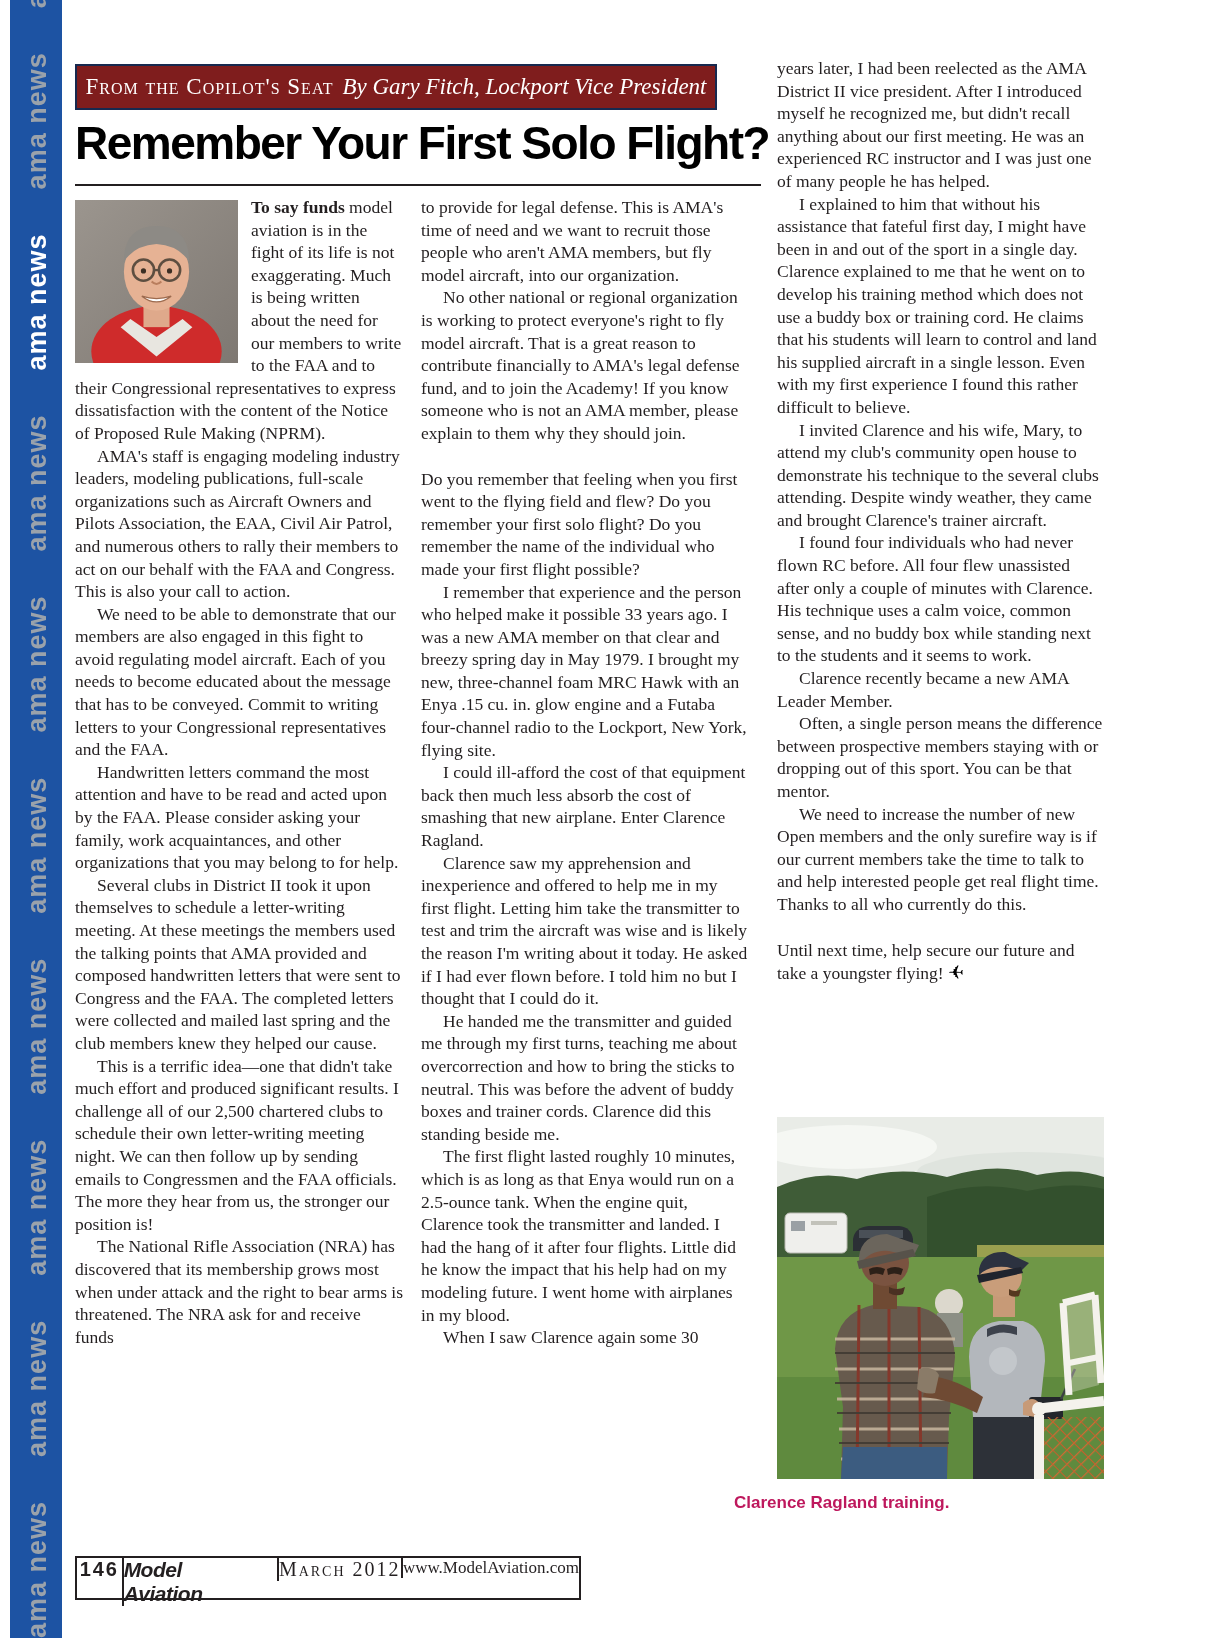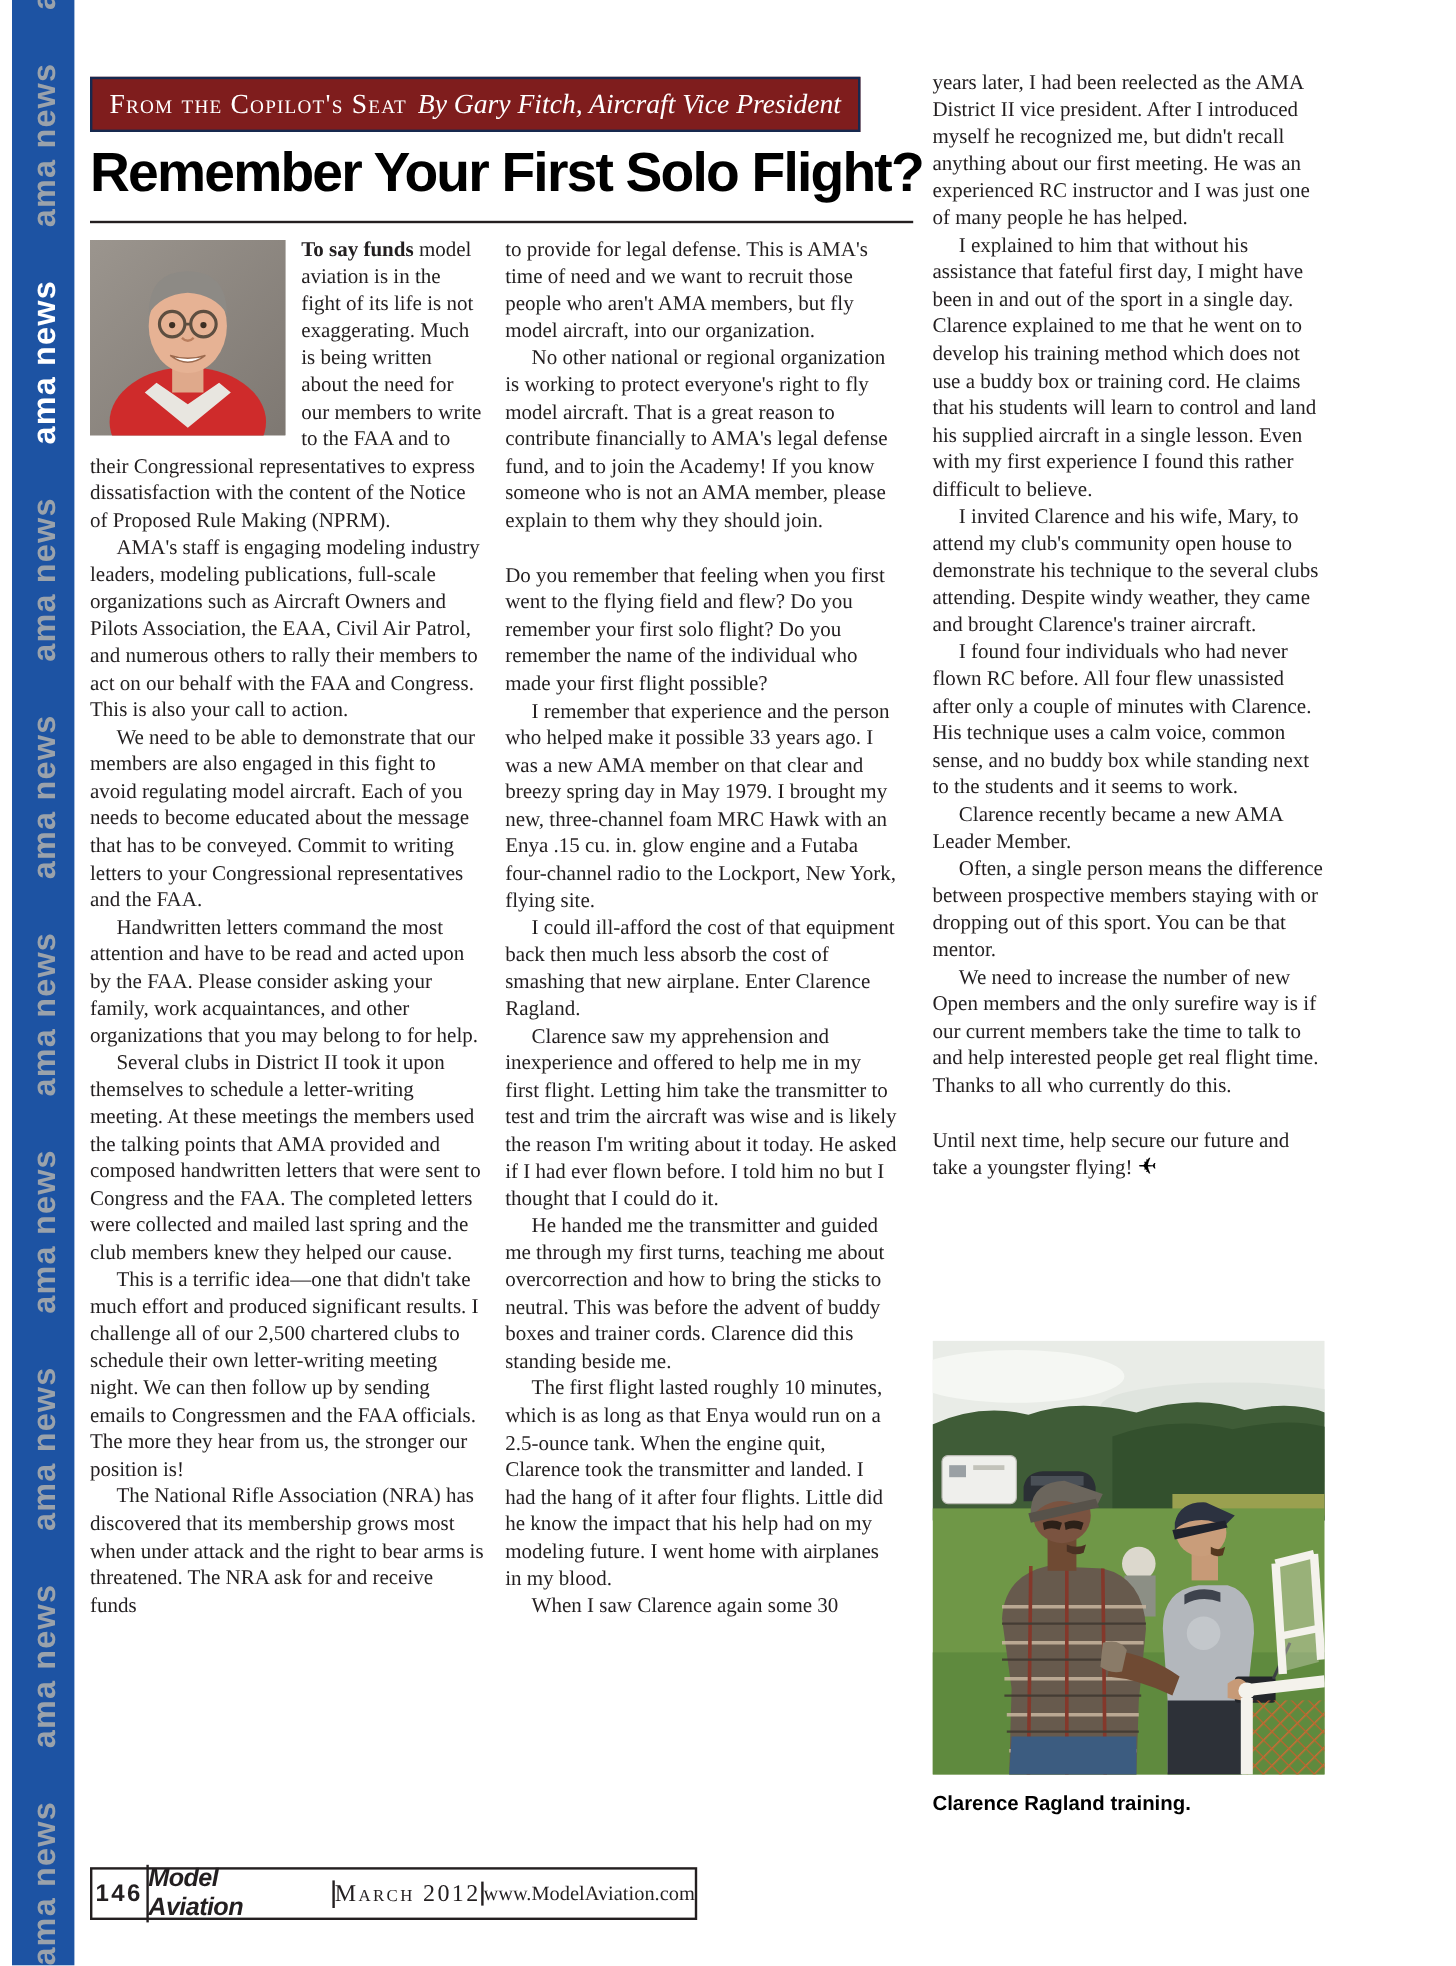"By Gary Fitch, Aircraft Vice" span.by { text: Aircraft -> Lockport }
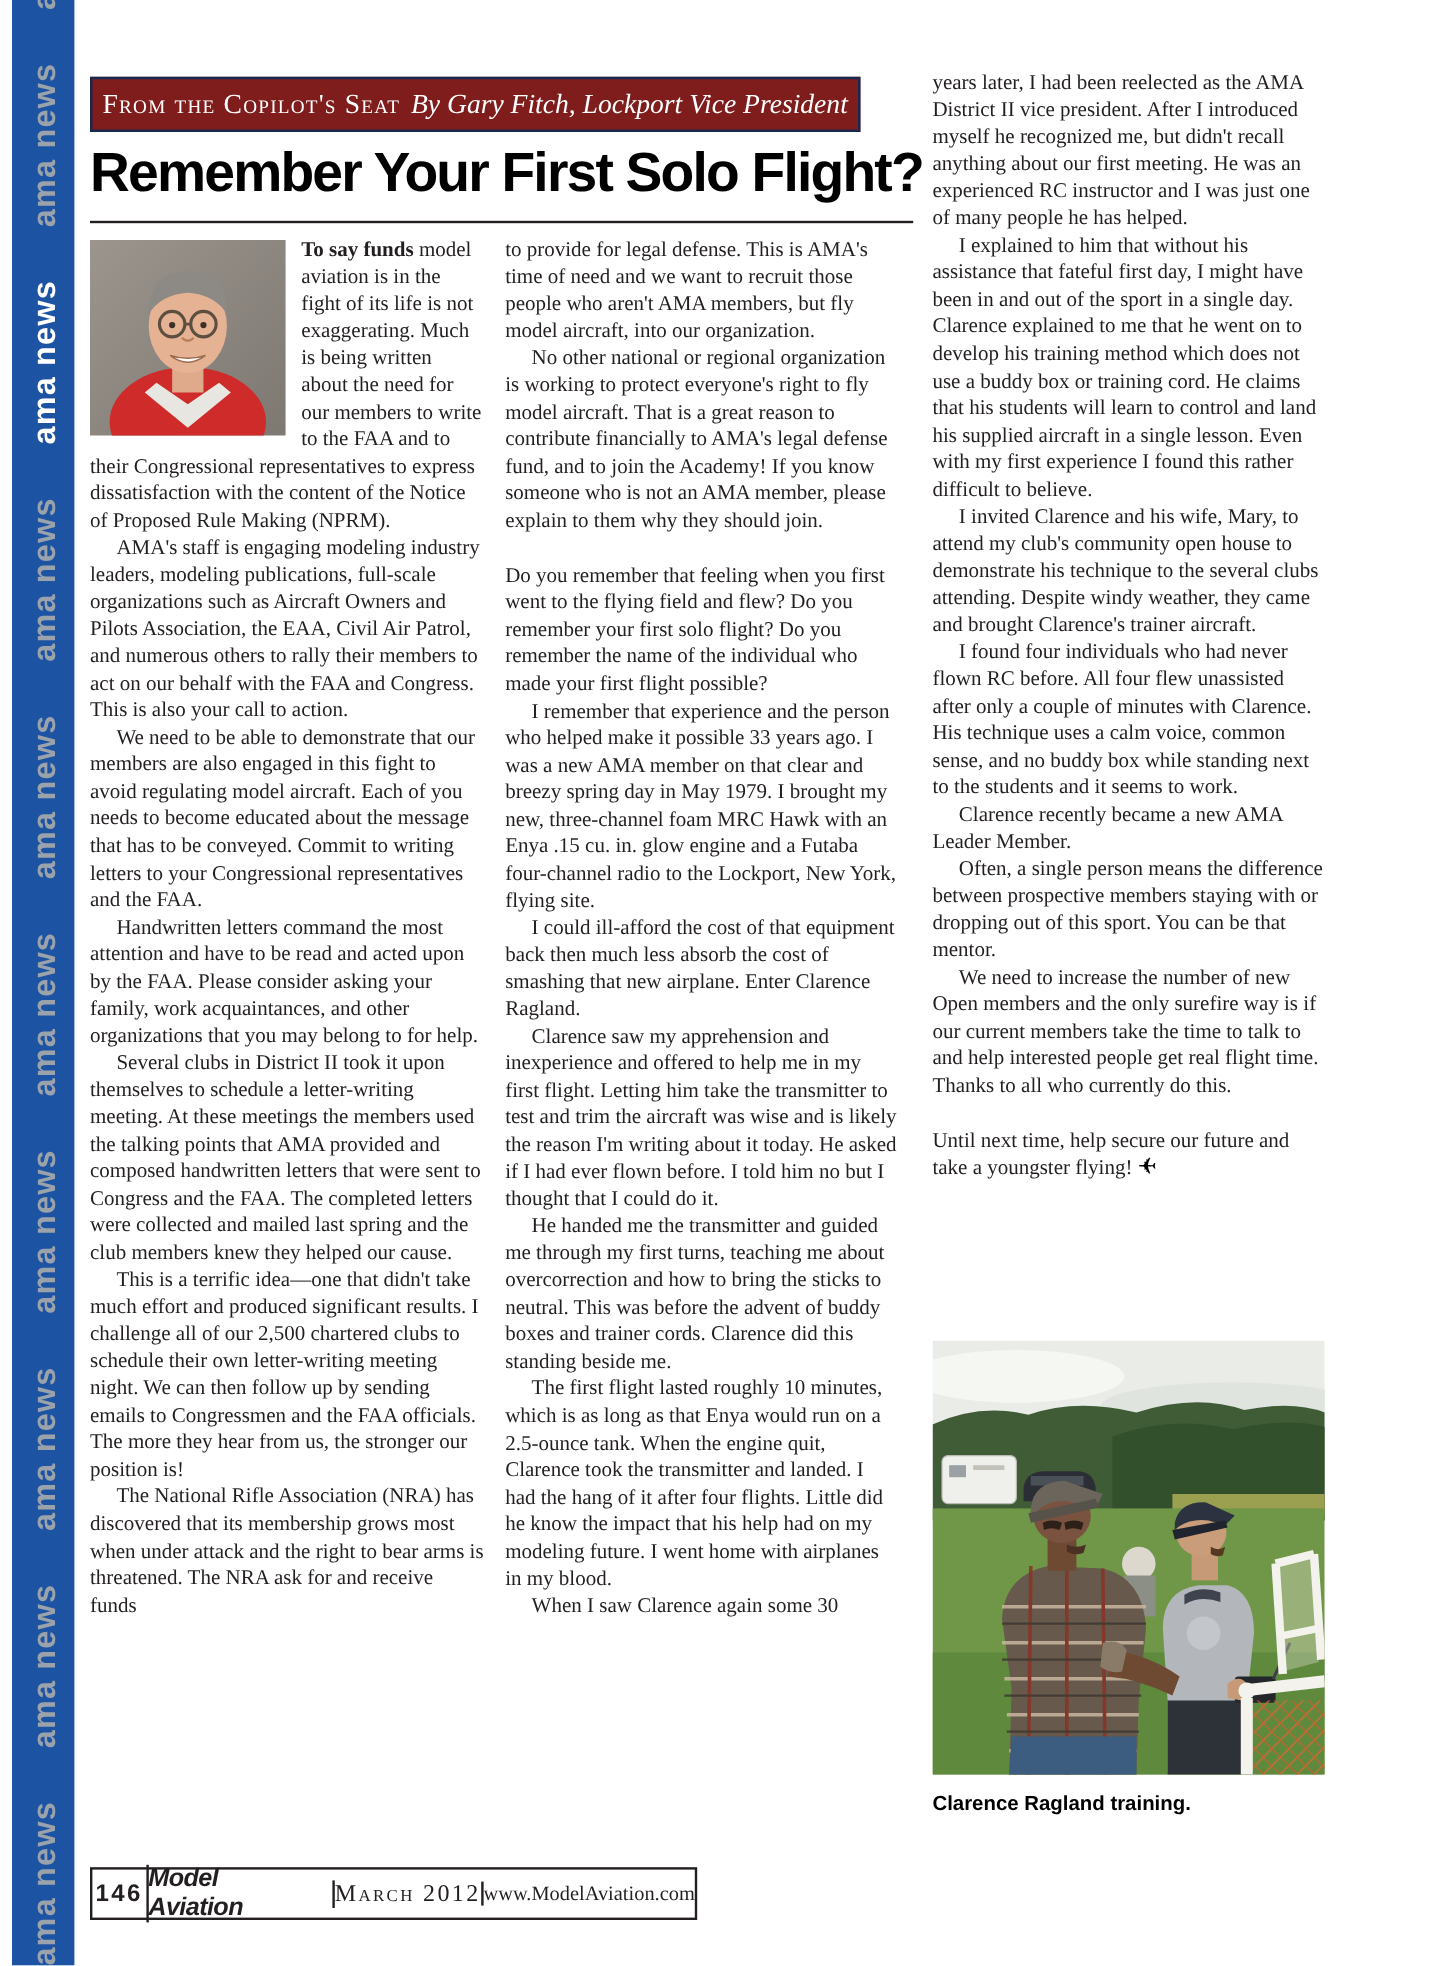"Clarence Ragland training." .field-caption { color: #000000 -> #be185d; left: 777px -> 734px }
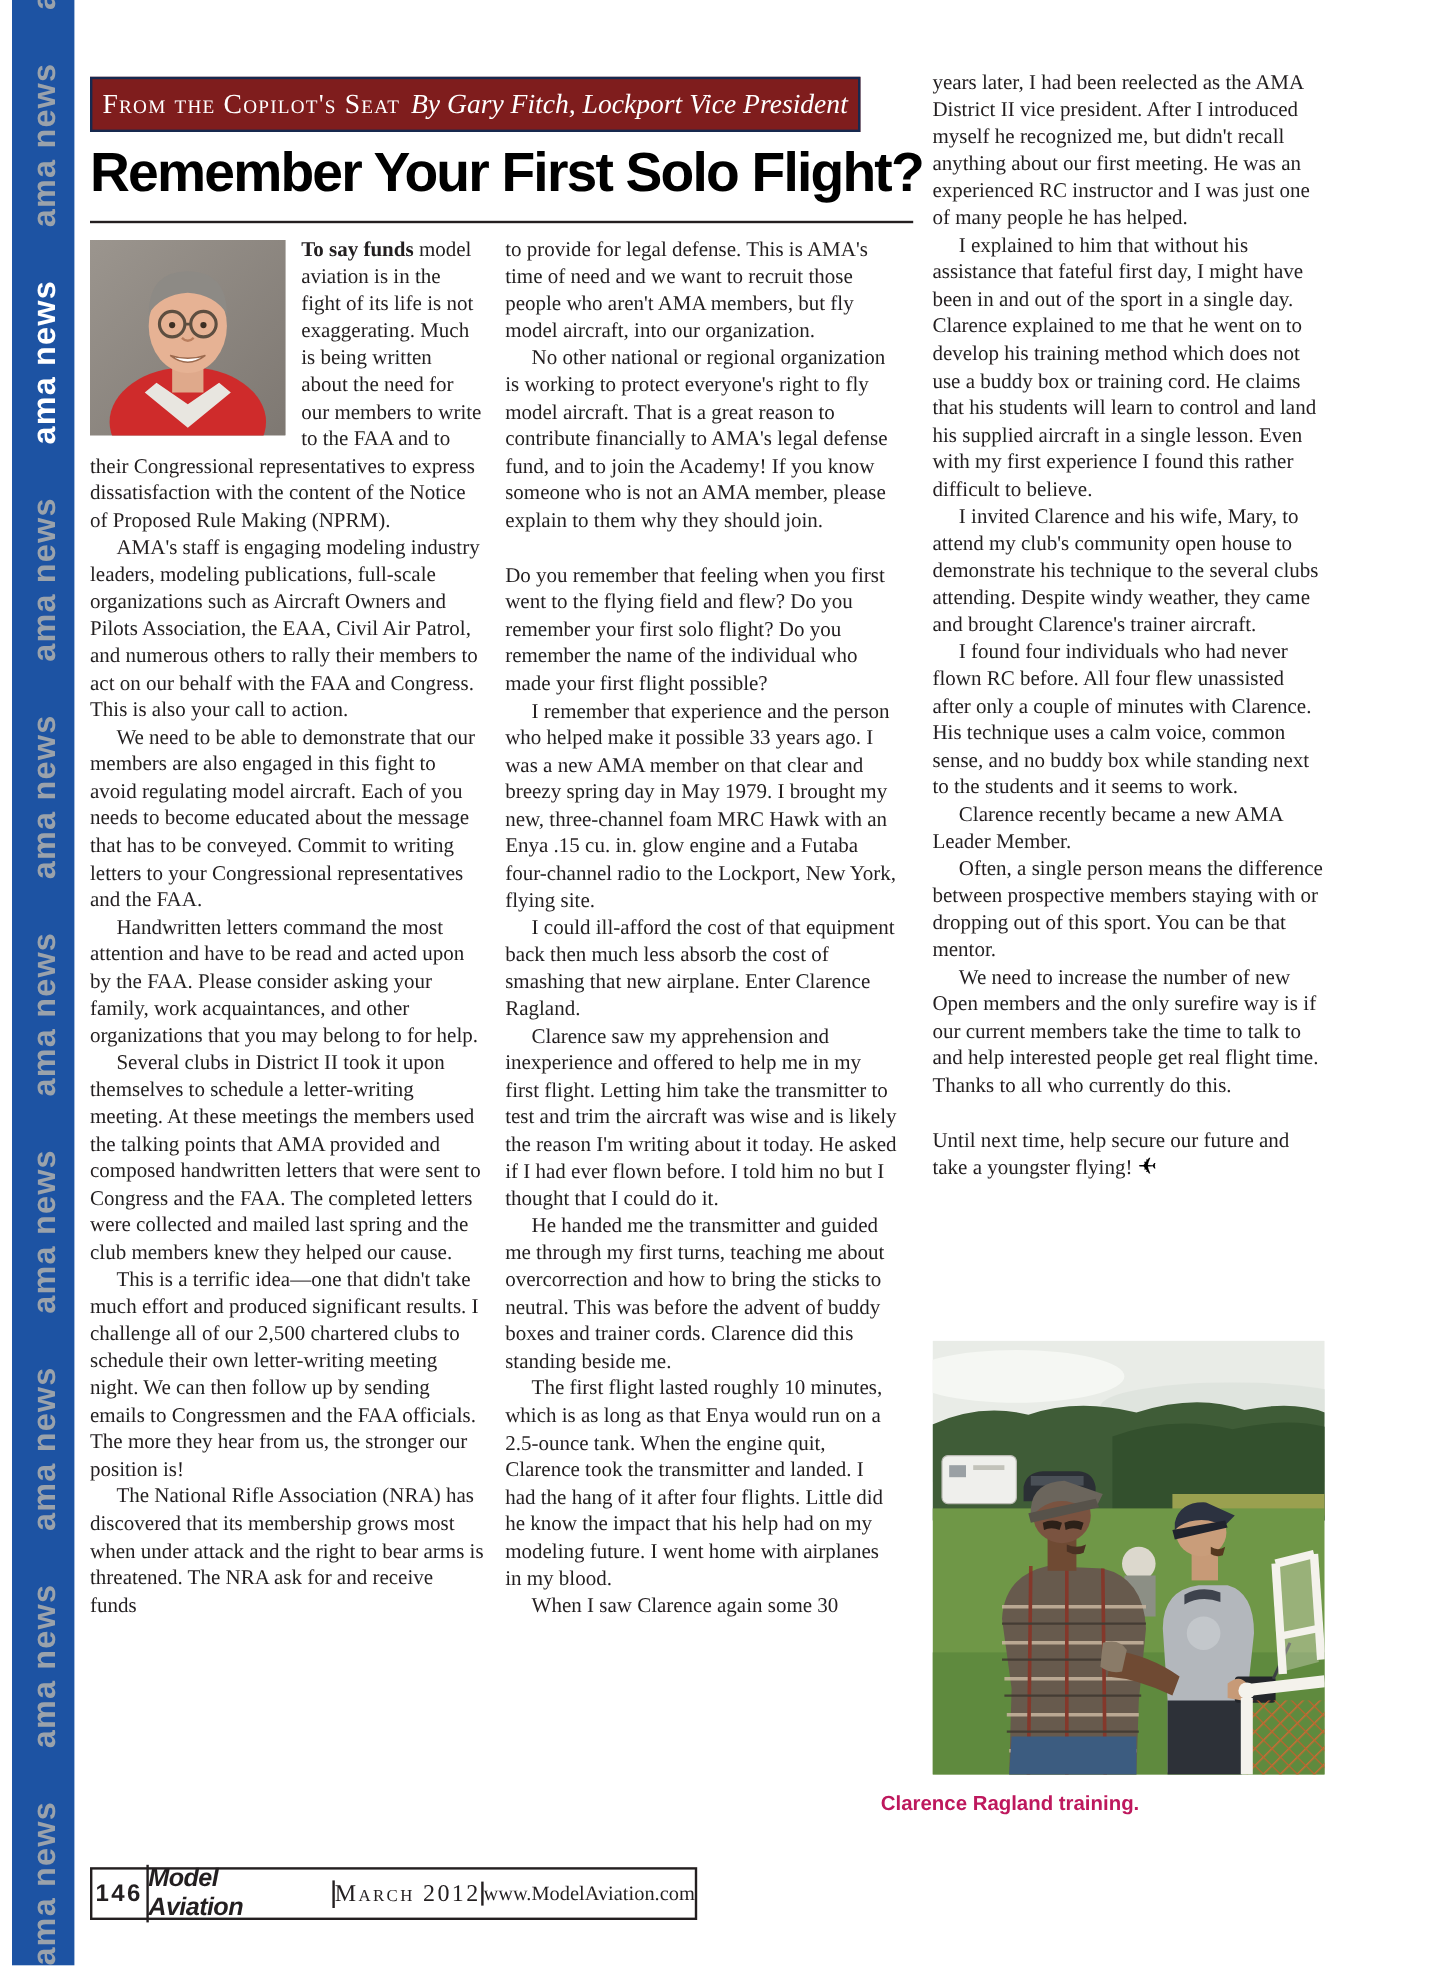"146" .footer { align-items: center -> flex-start }
